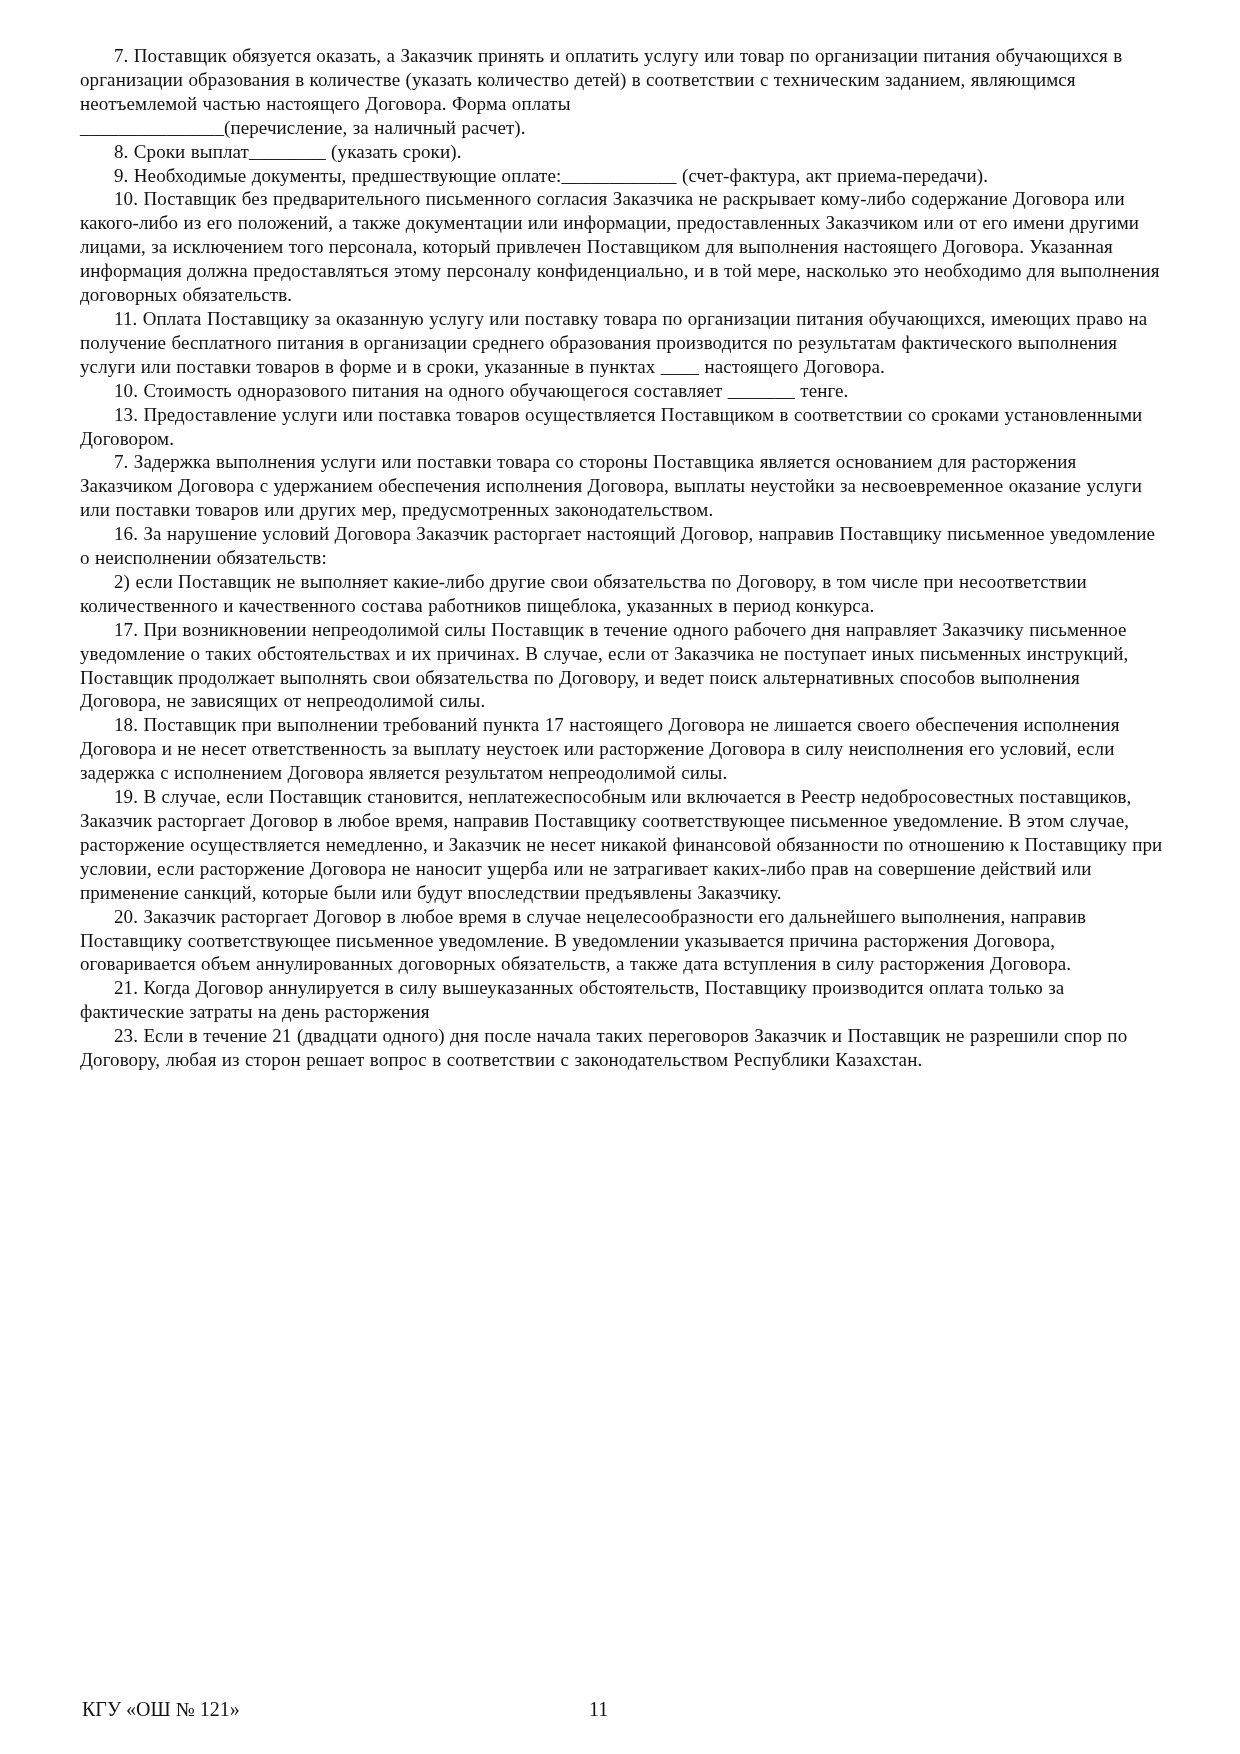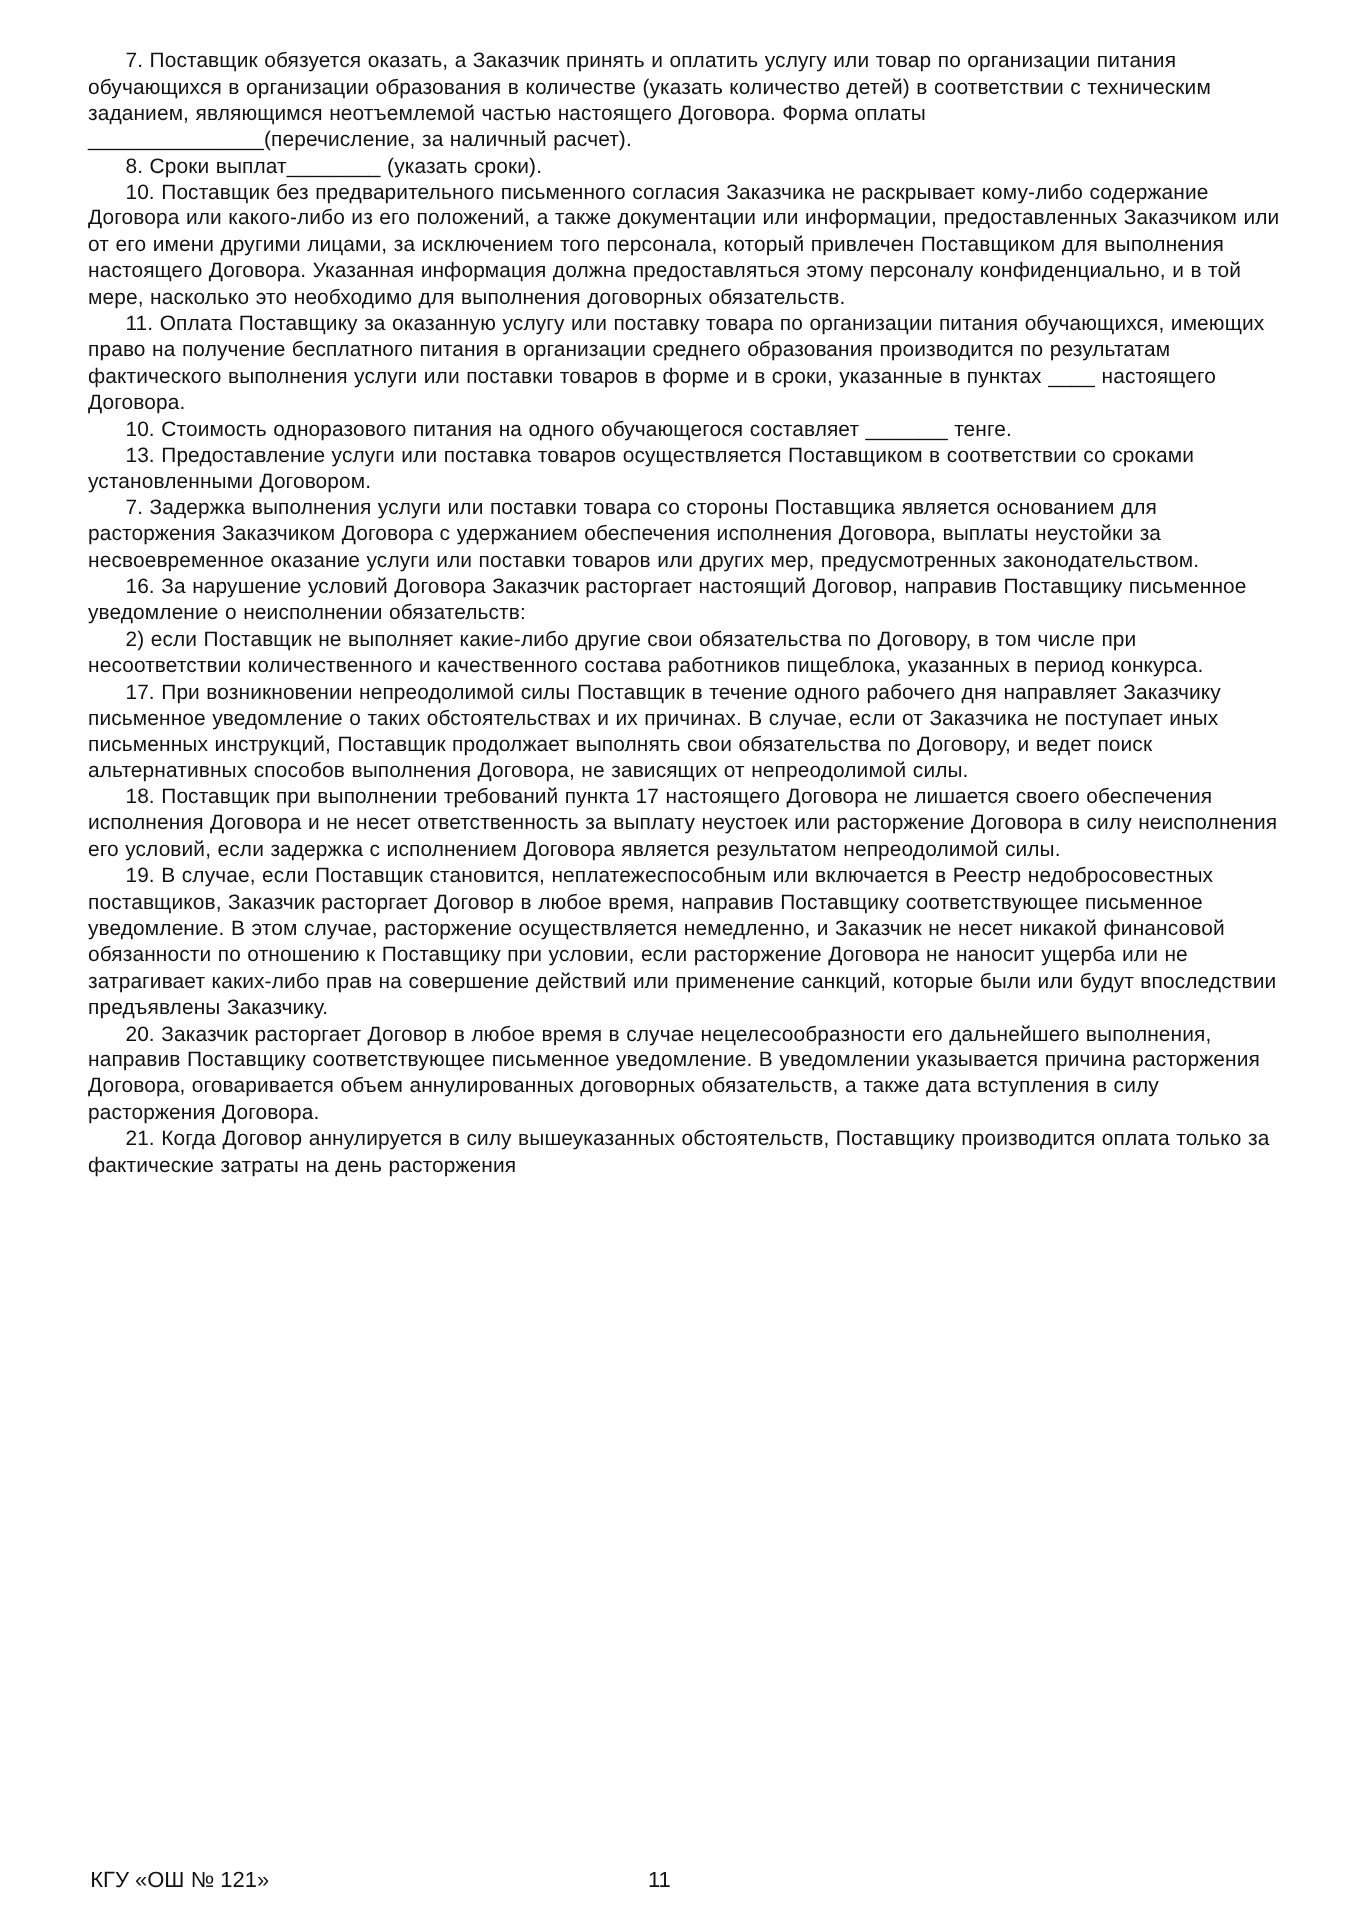"7. Поставщик обязуется оказать, а" .page { font-family: Liberation Sans, sans-serif -> Liberation Serif, serif }
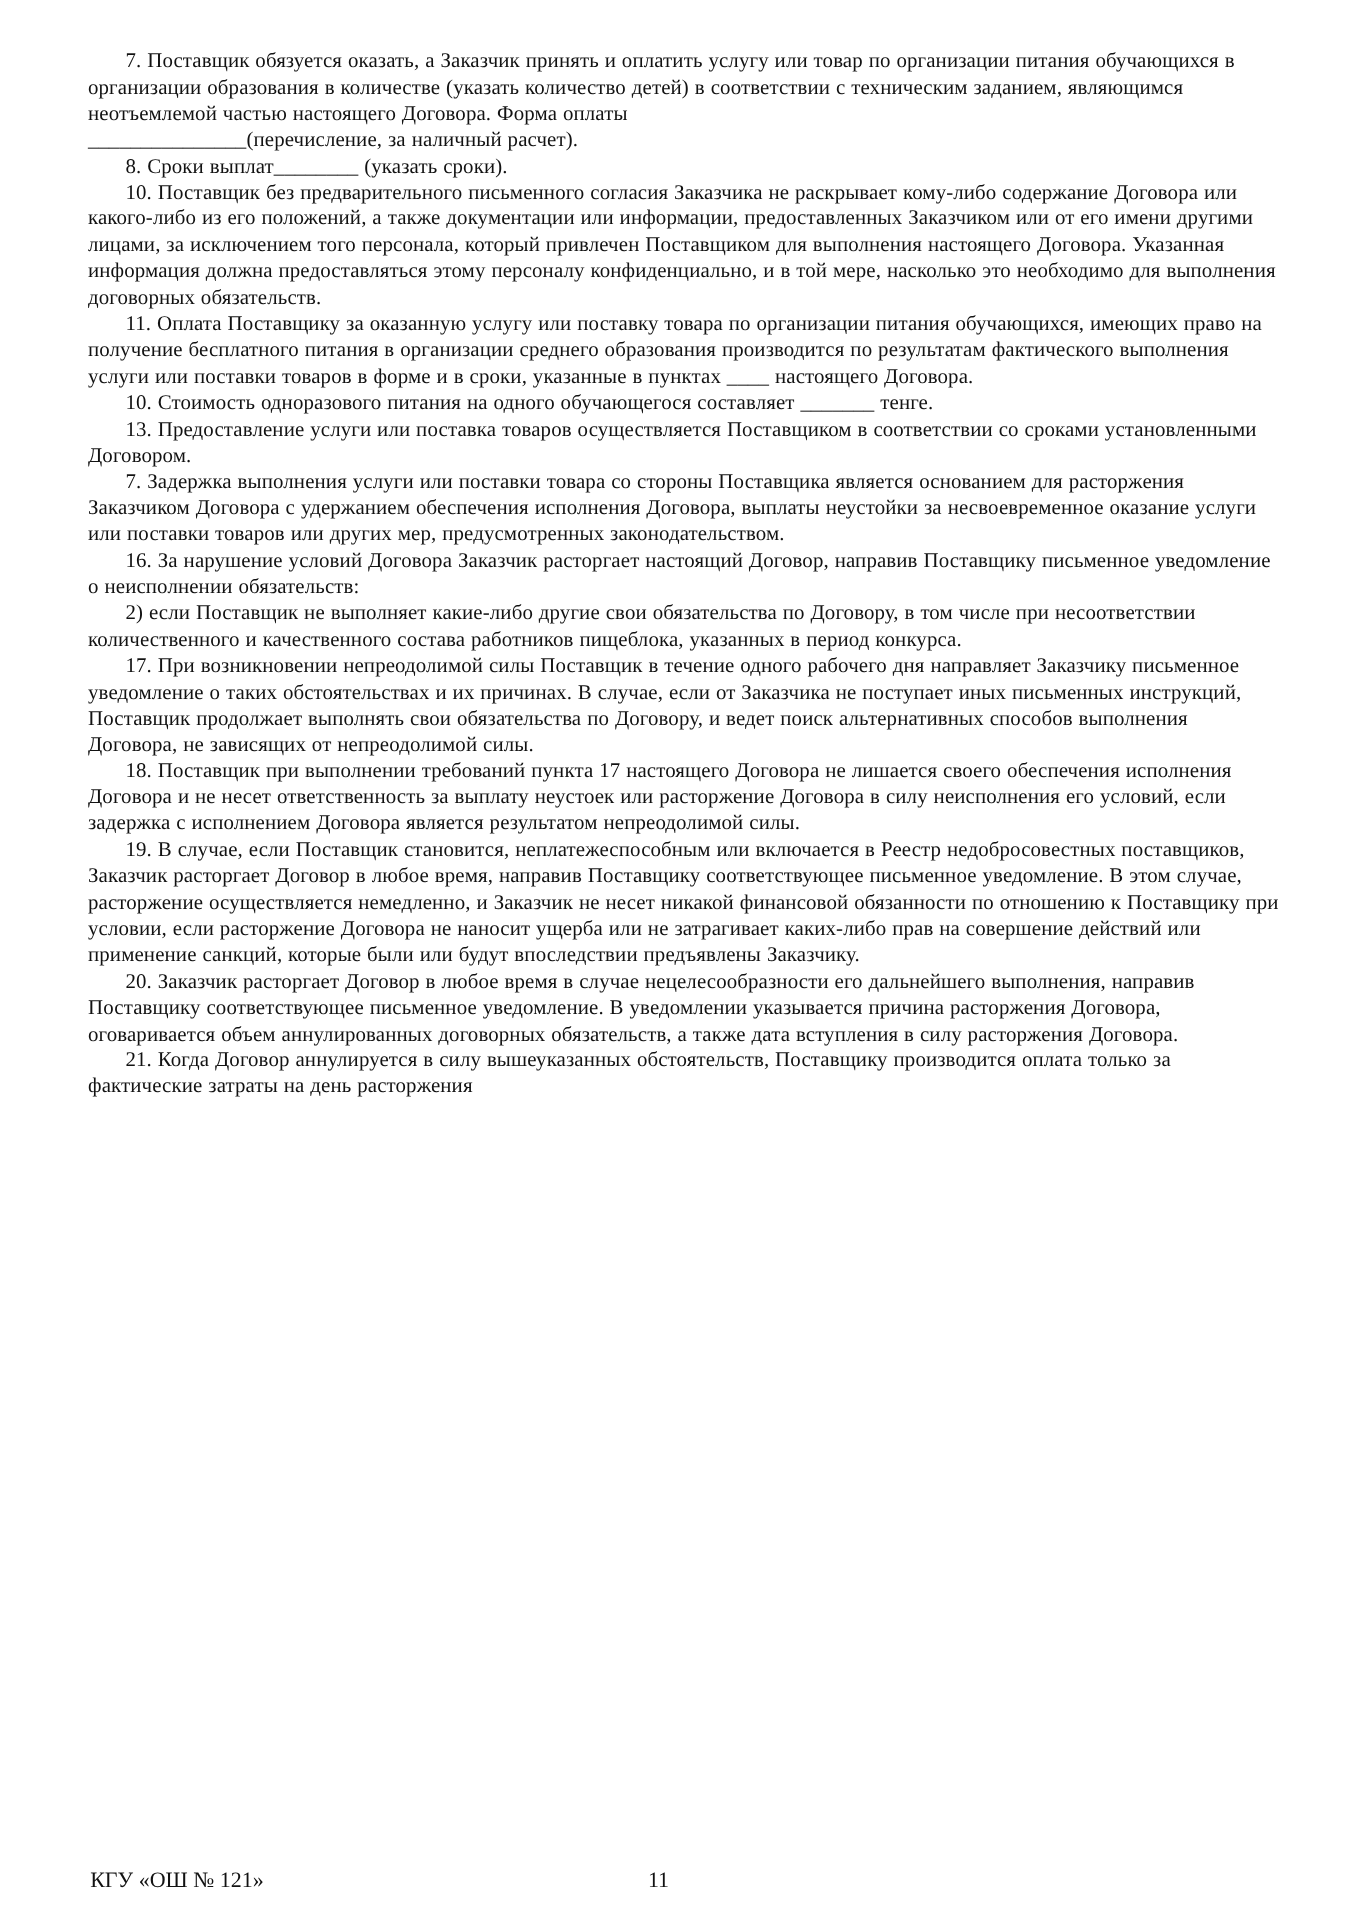"9. Необходимые документы, предшествующие" p { html: none -> <p>9. Необходимые документы, предшествующие оплате:____________ (счет-фактура, акт приема-передачи).</p> }
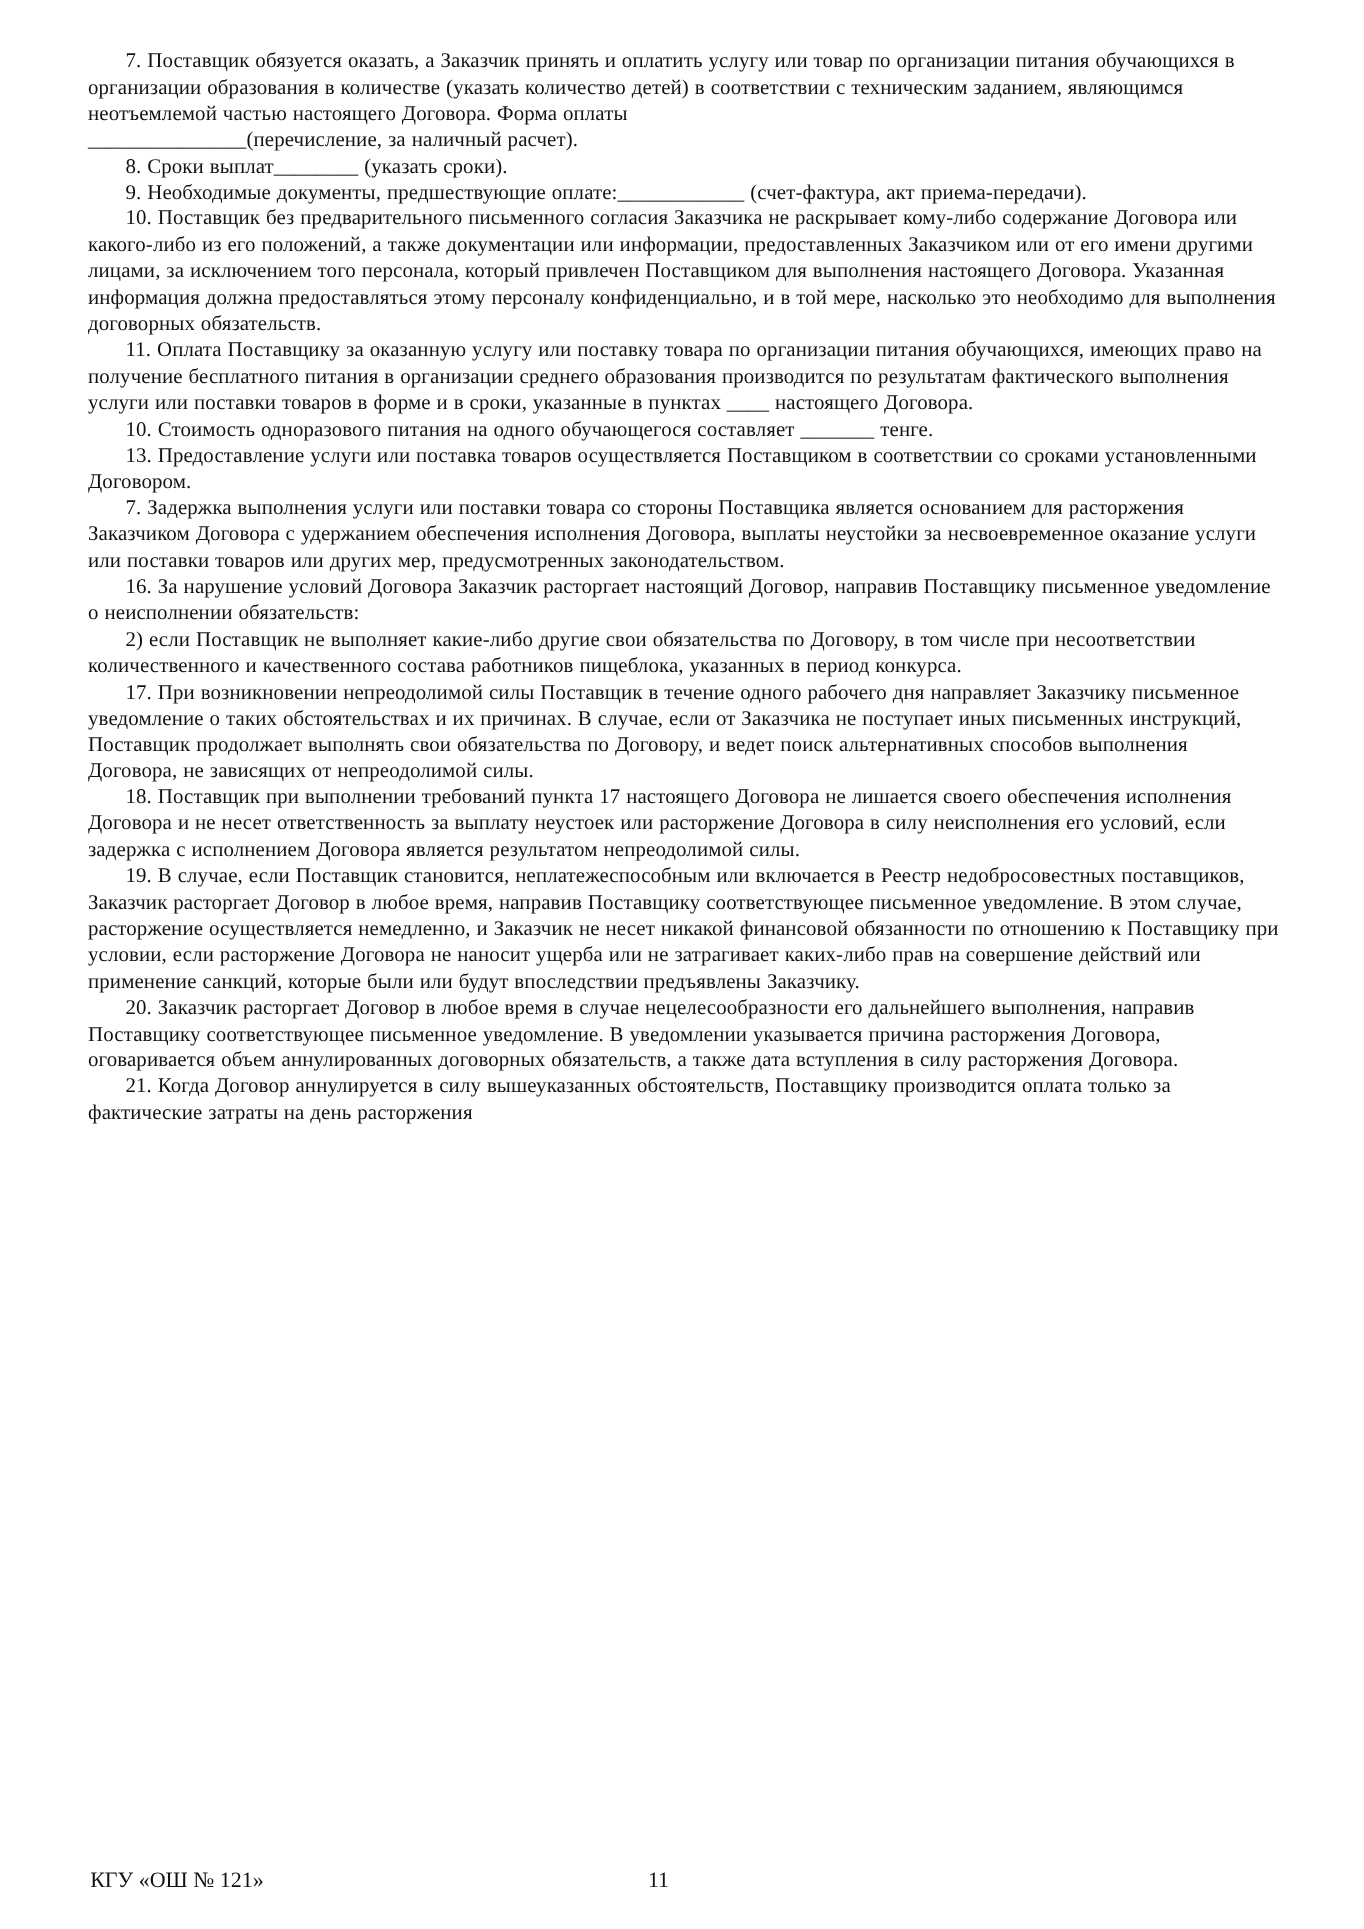"23. Если в течение 21" p { html: none -> <p>23. Если в течение 21 (двадцати одного) дня после начала таких переговоров Заказчик и Поставщик не разрешили спор по Договору, любая из сторон решает вопрос в соответствии с законодательством Республики Казахстан.</p> }
